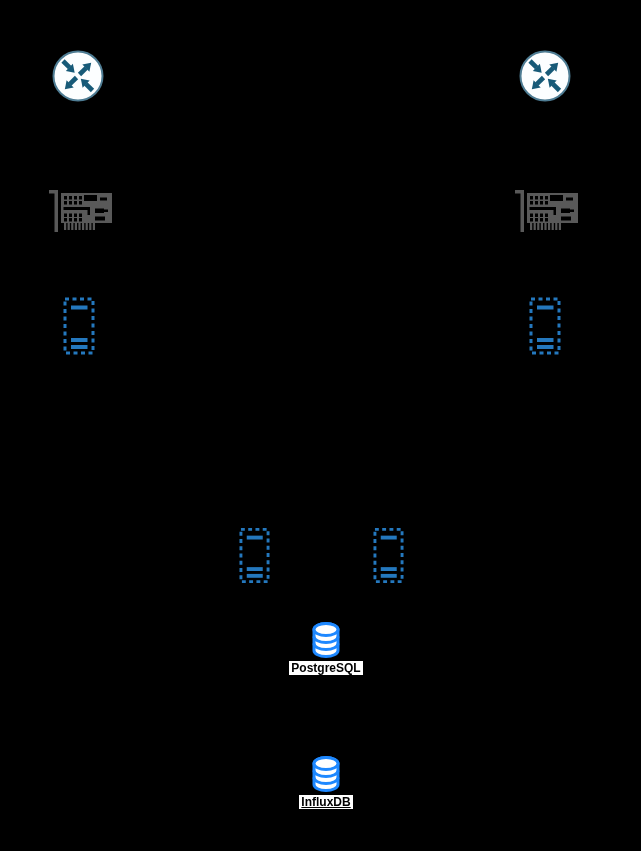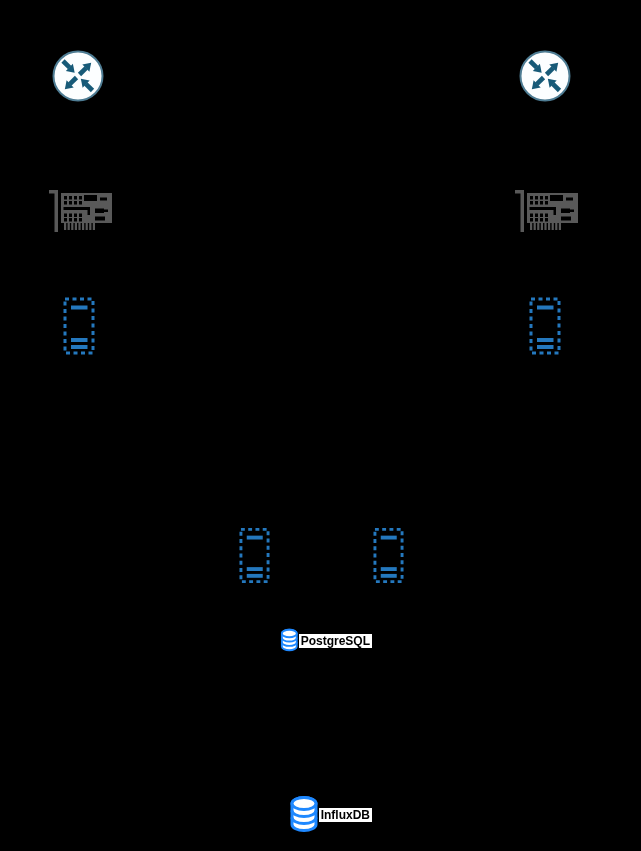"PostgreSQL" .db-node { flex-direction: row -> column; justify-content: flex-end -> none }
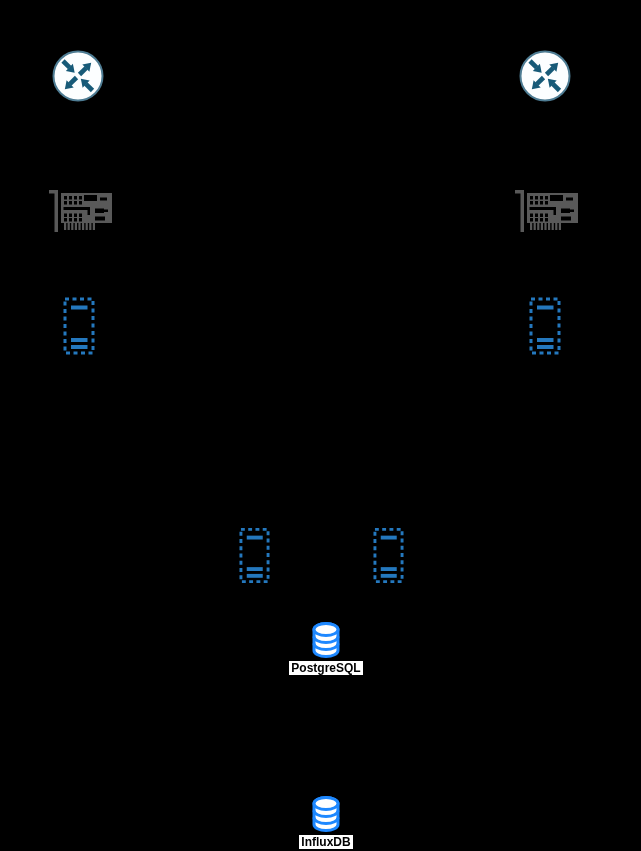"InfluxDB" div.node { text-decoration: none -> underline; top: 795px -> 755px }
